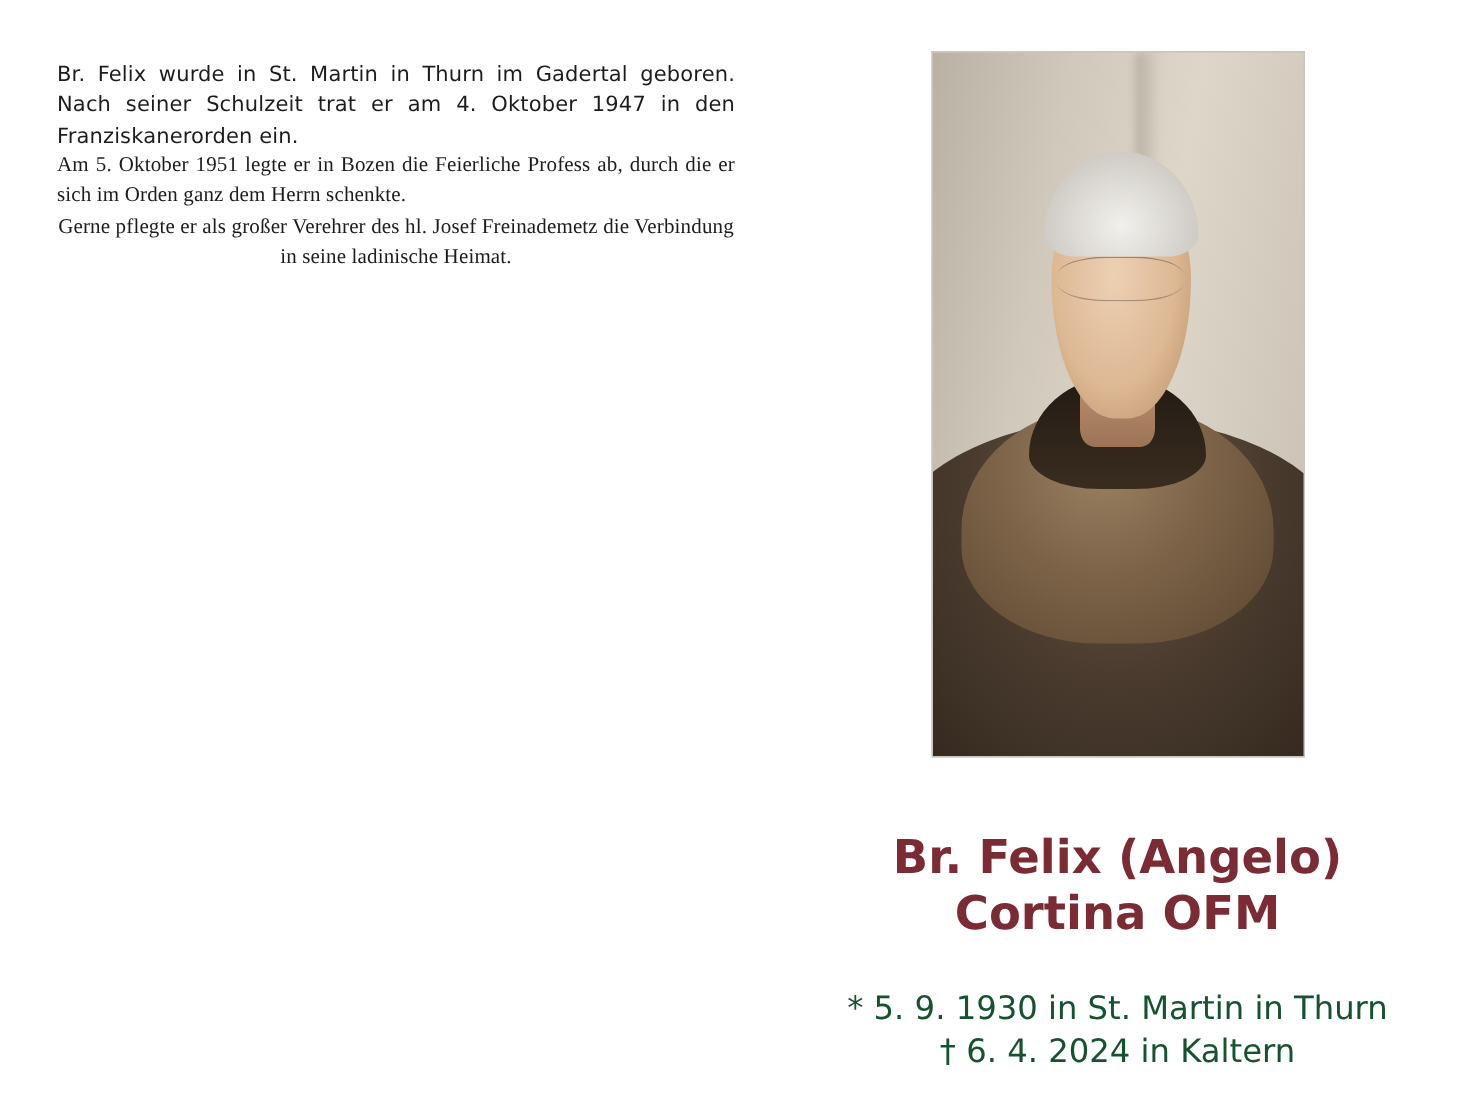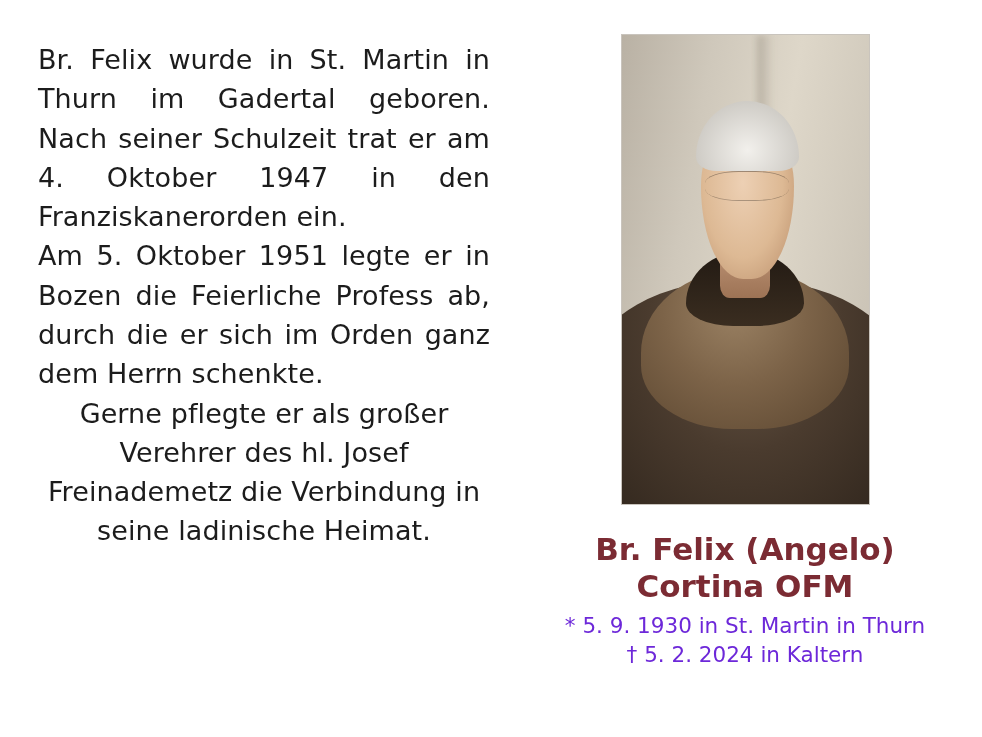"Br. Felix wurde in St." .bio-paragraph { font-size: 27px -> 14px }
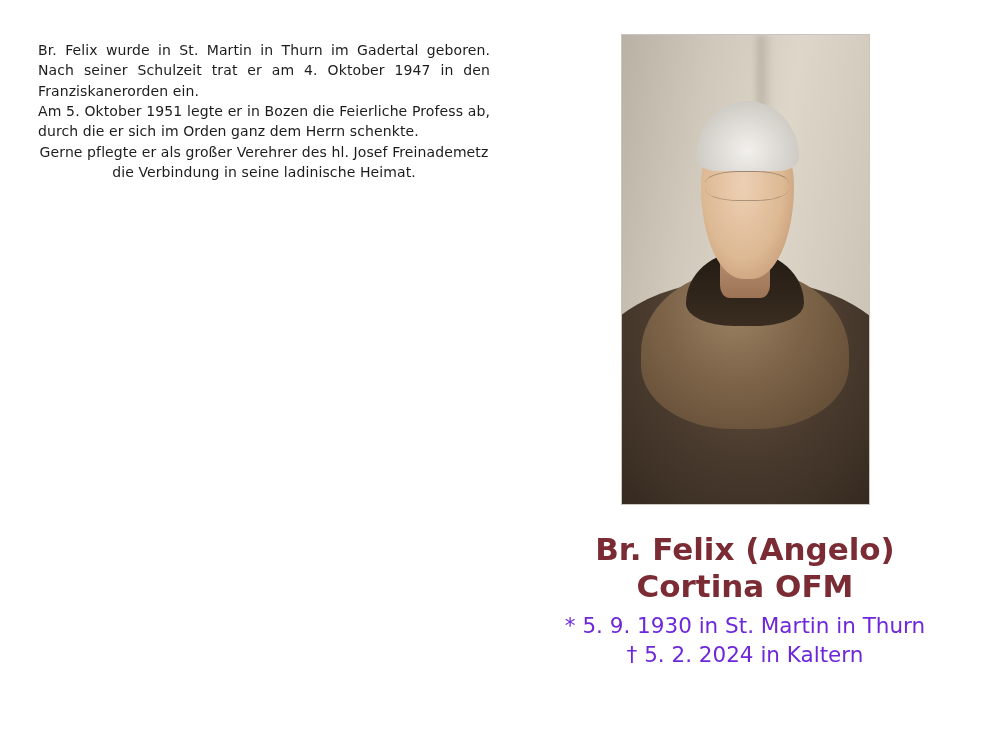"Am 5. Oktober 1951 legte" .bio-paragraph + .bio-paragraph { font-family: none -> Liberation Serif, serif }
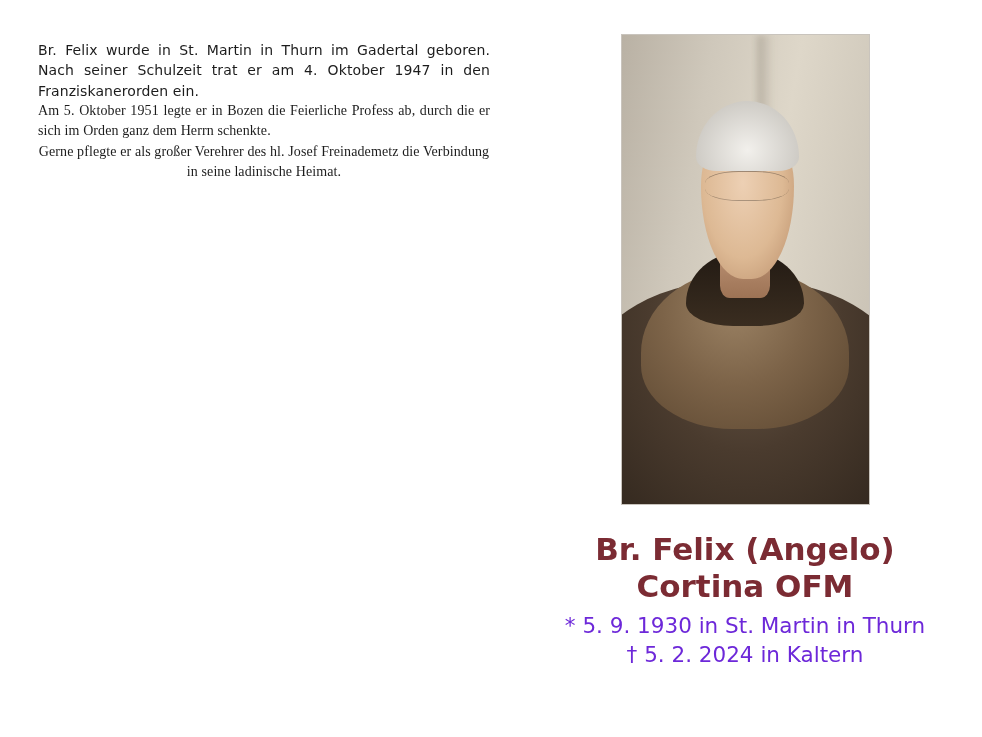"Br. Felix (Angelo)" .portrait-column { gap: none -> 23px }
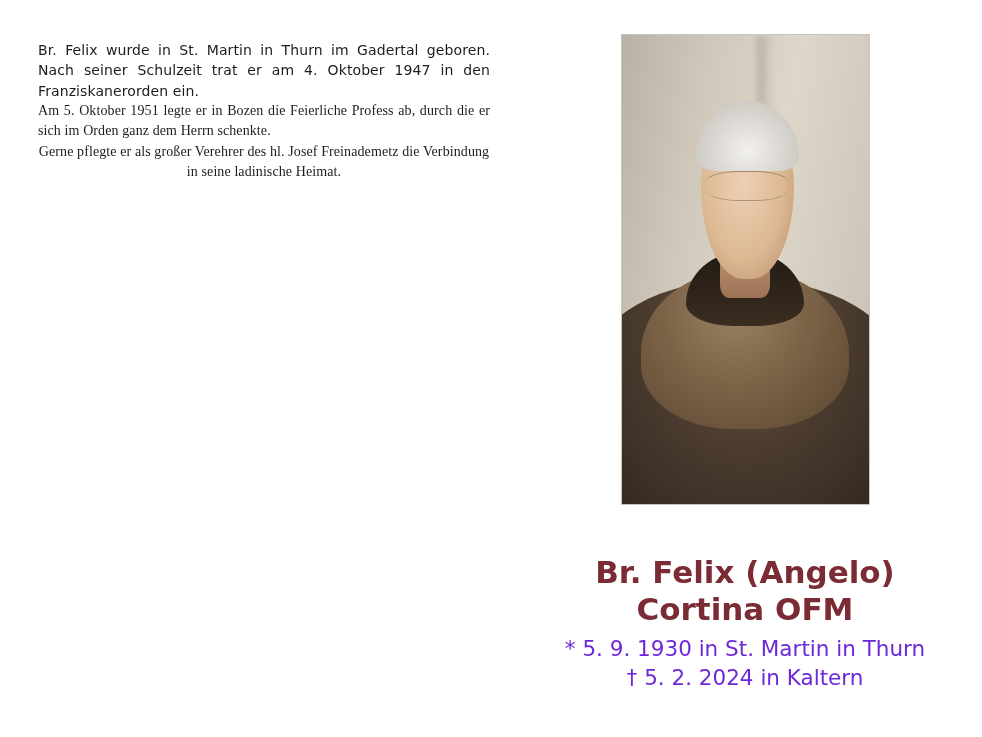"* 5. 9. 1930 in" .dates { color: #6d28d9 -> #14532d; margin-top: 8px -> 32px }
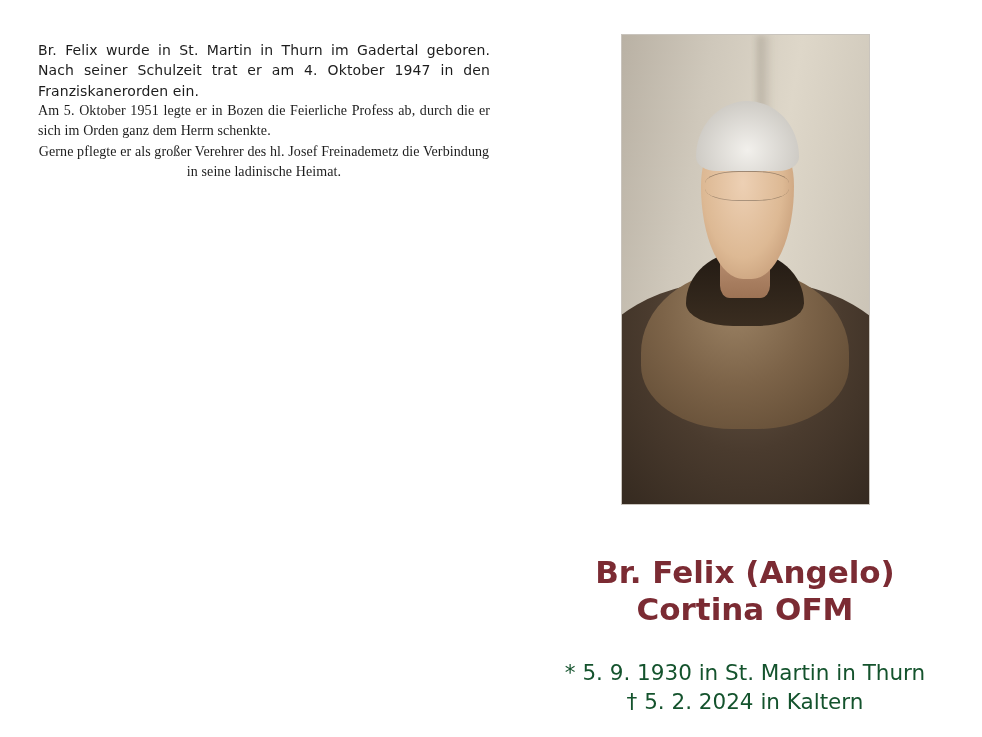"† 5. 2. 2024 in" div.date-line { text: 5. 2 -> 6. 4 }
